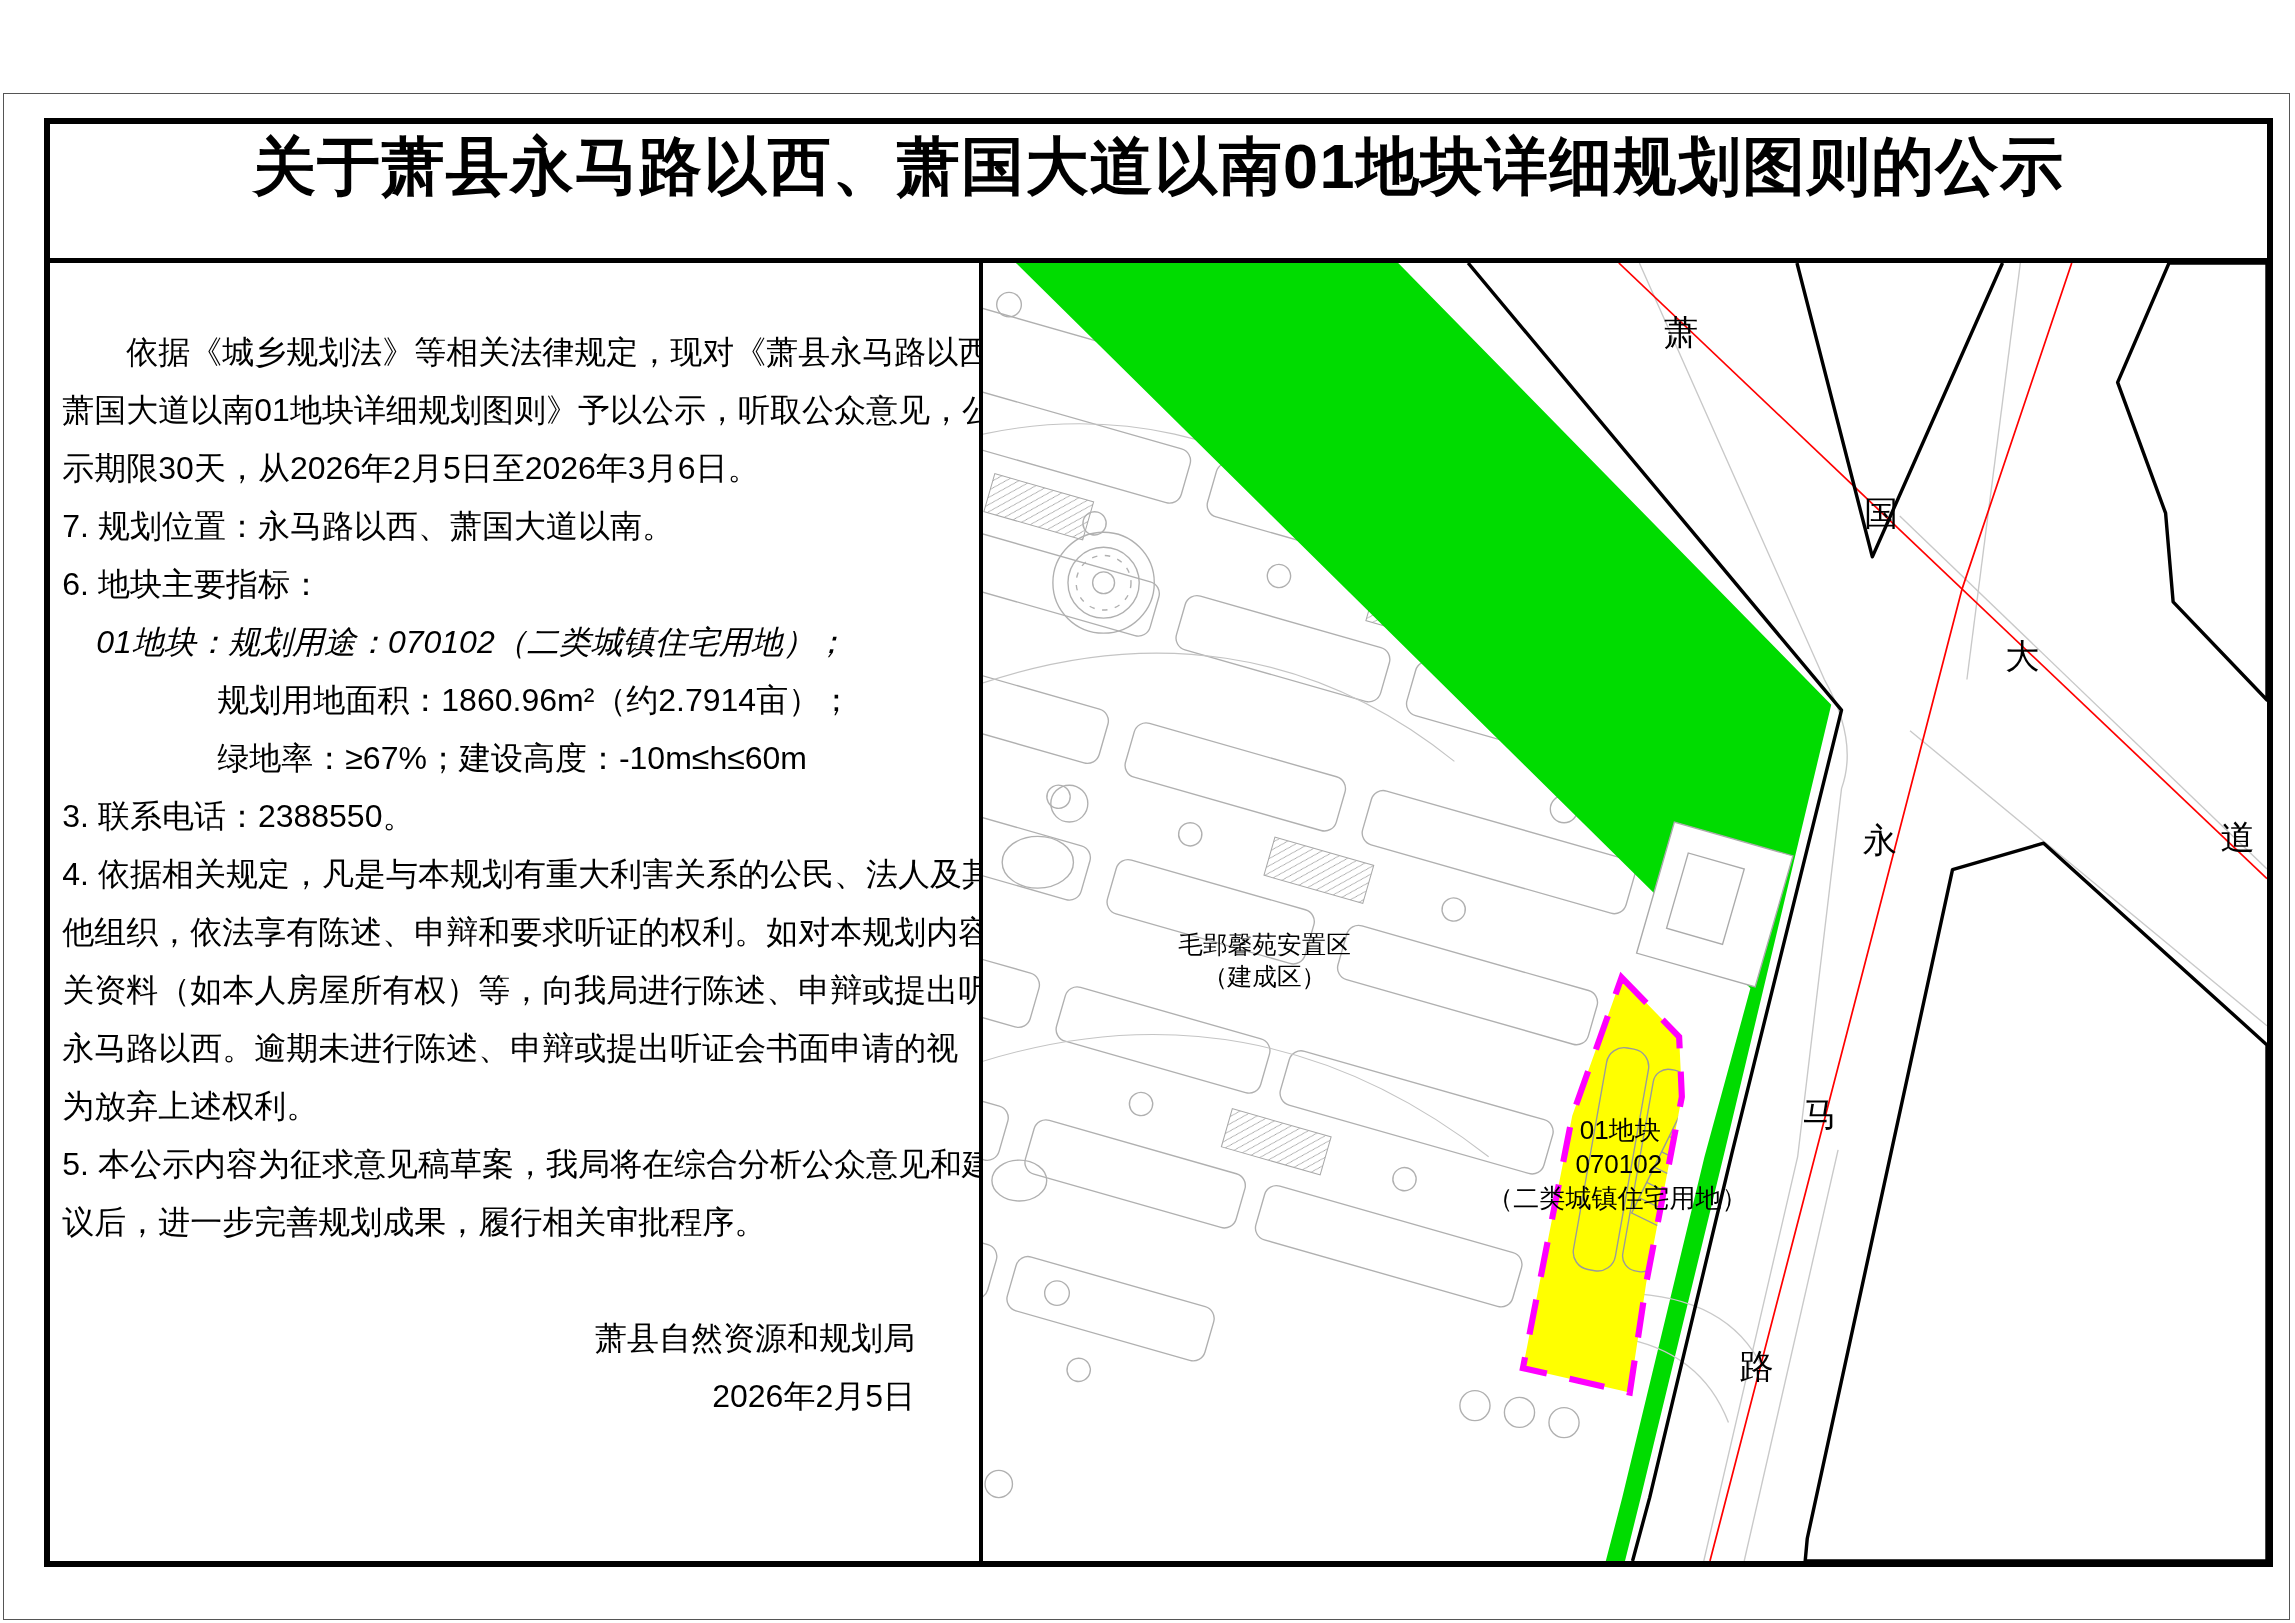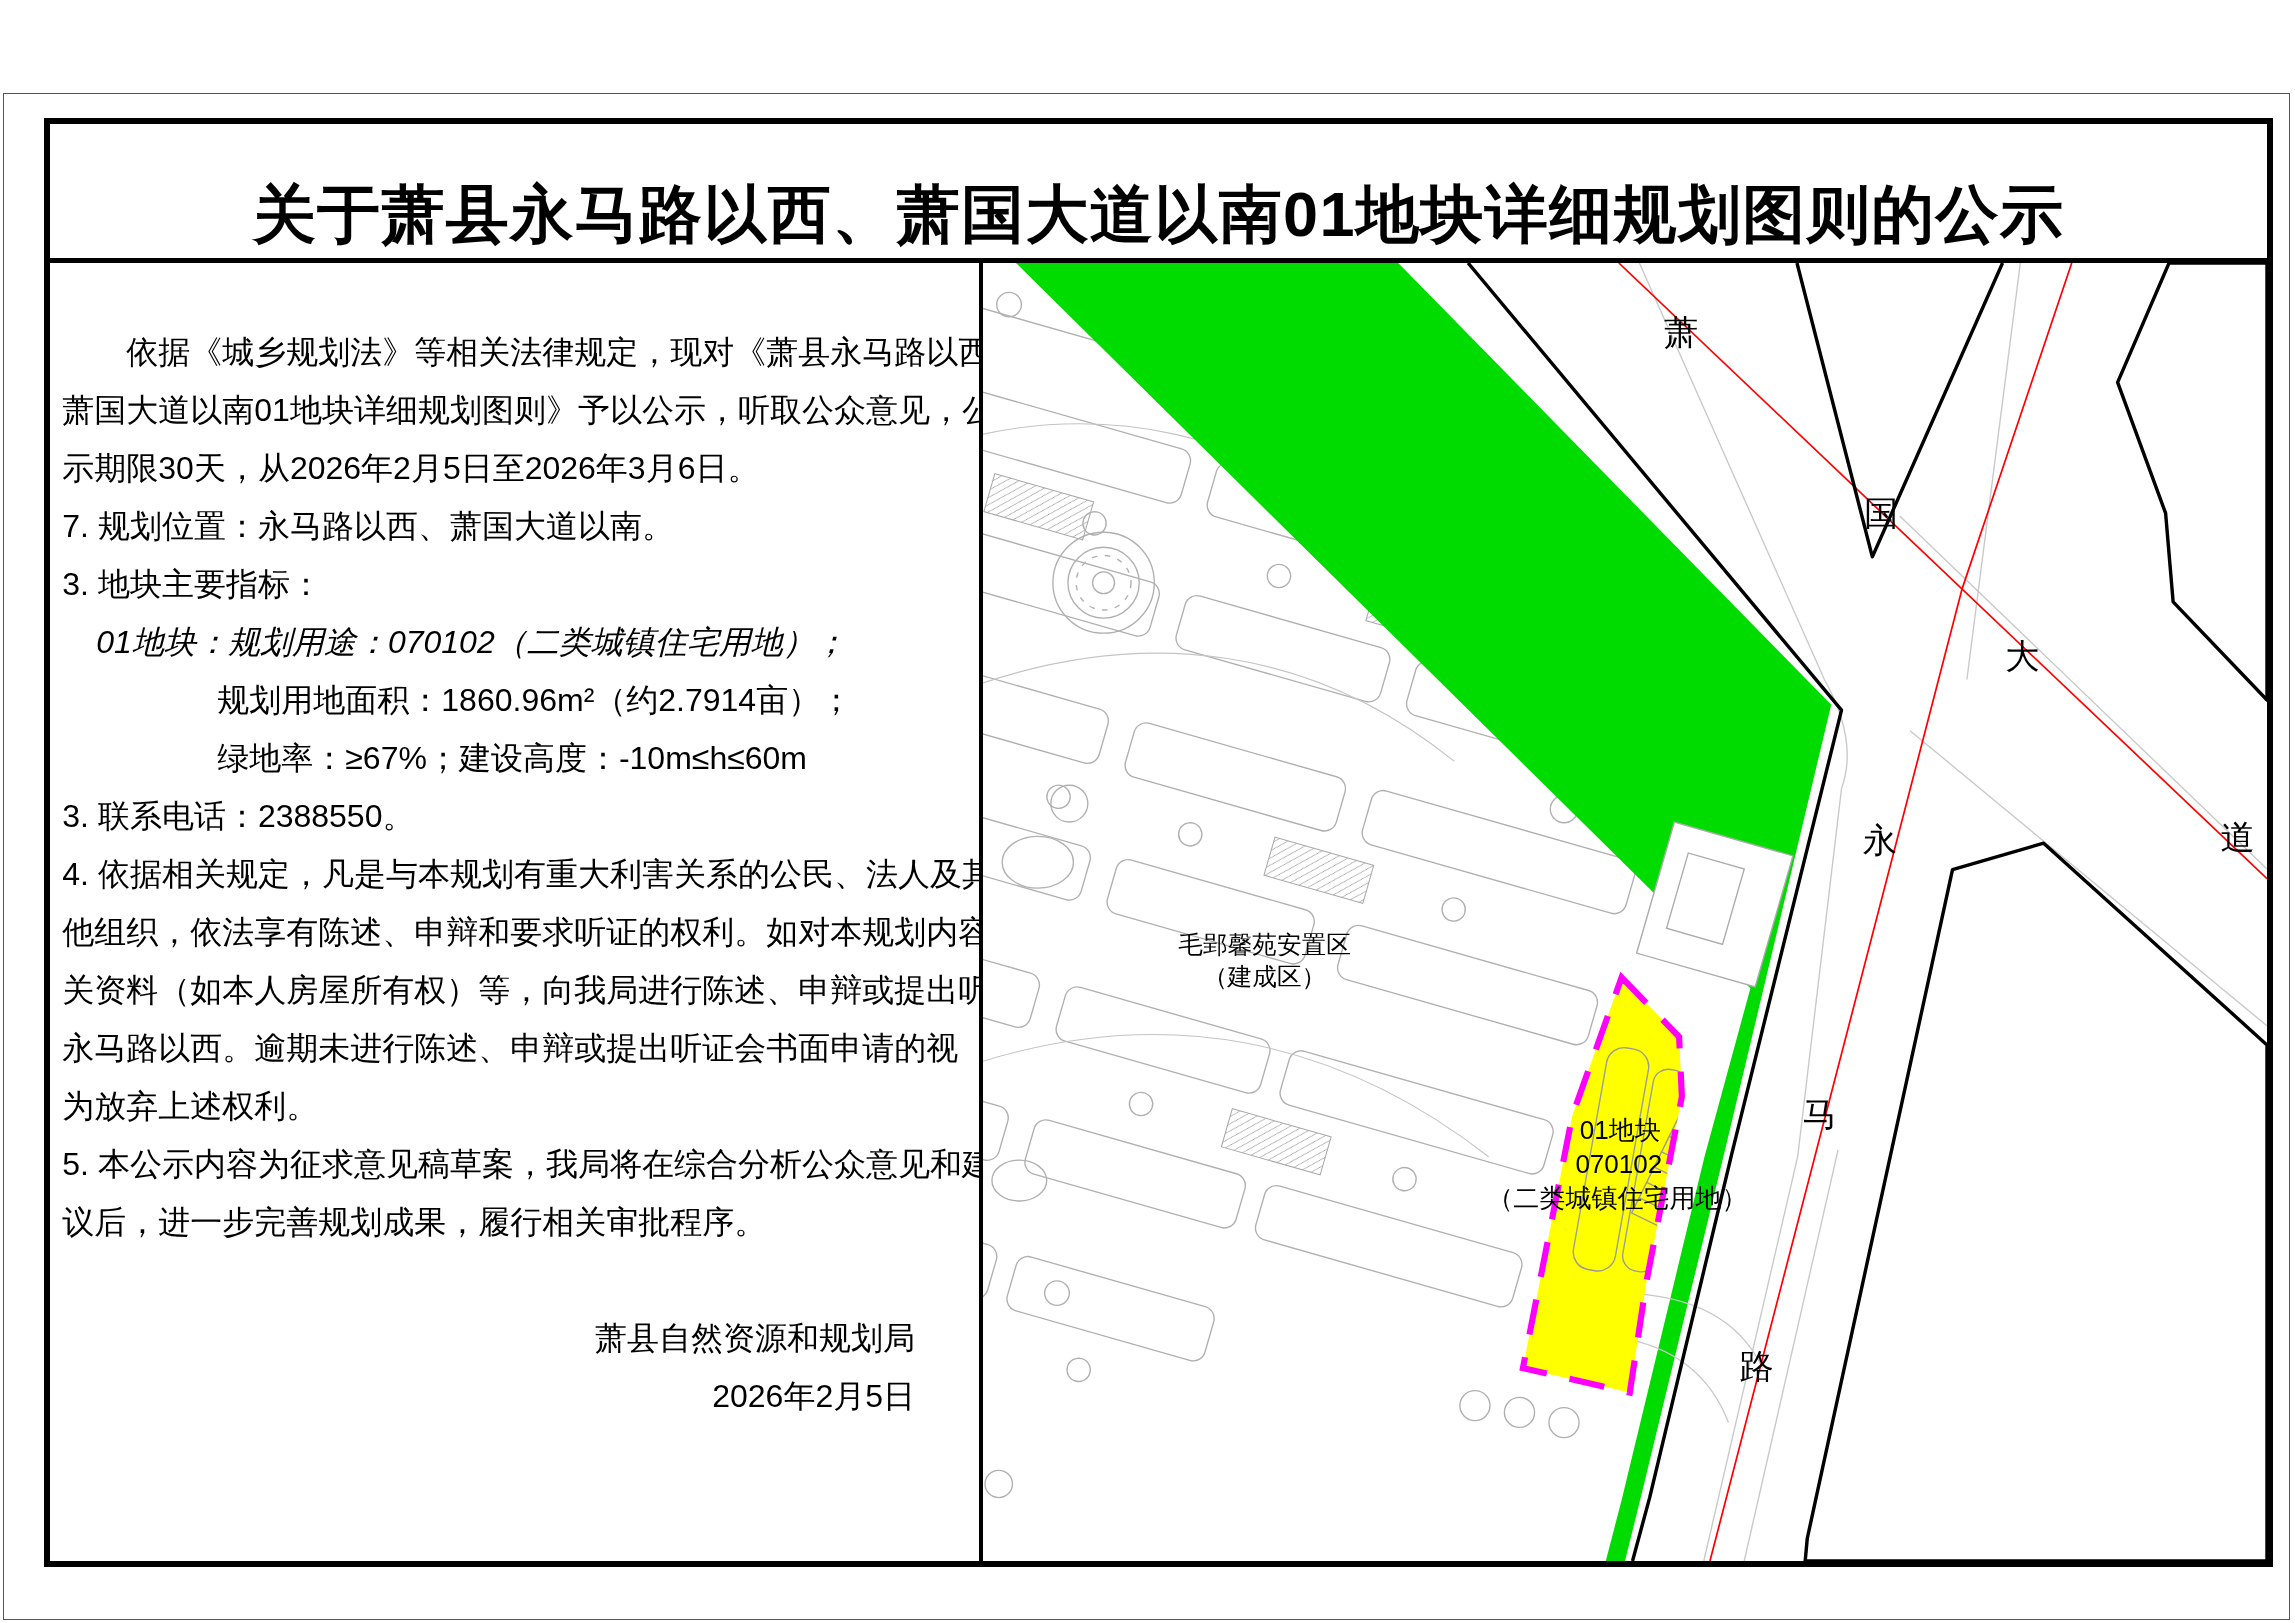"关于萧县永马路以西、萧国大道以南01地块详细规划图则的公示" .title-band { align-items: flex-end -> flex-start }
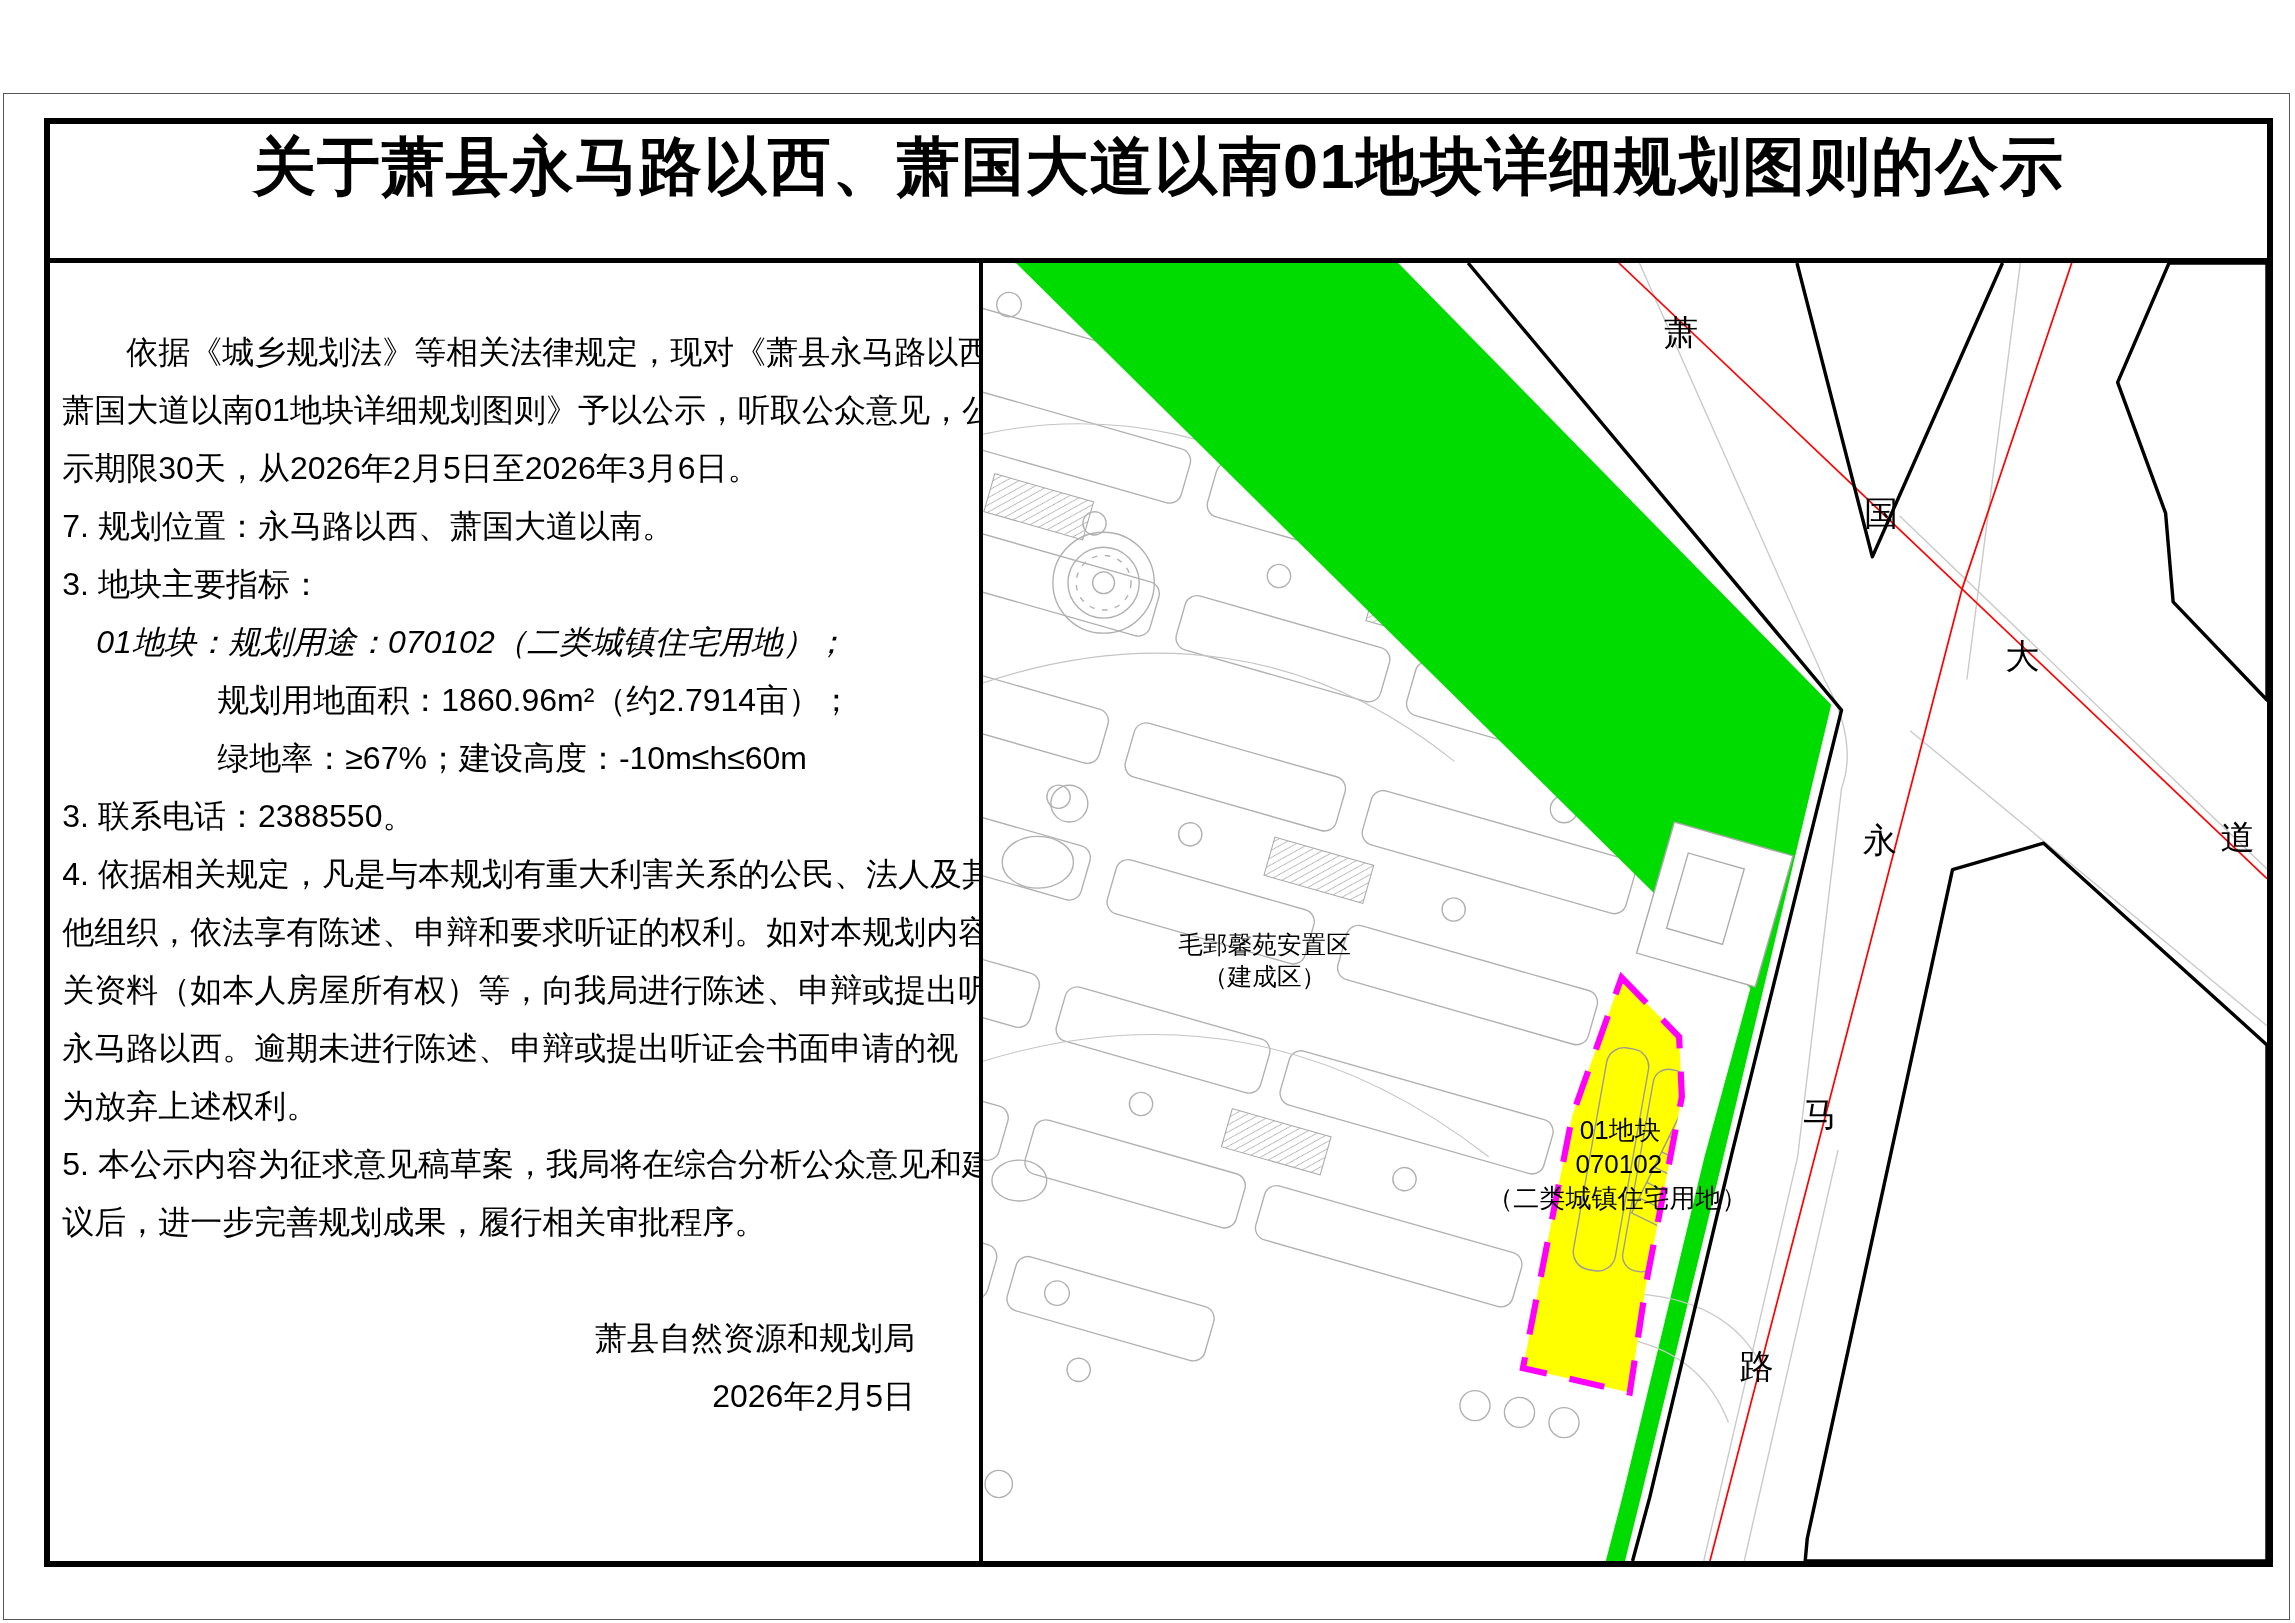"3. 地块主要指标：" div.nline { text: 3 -> 6 }
